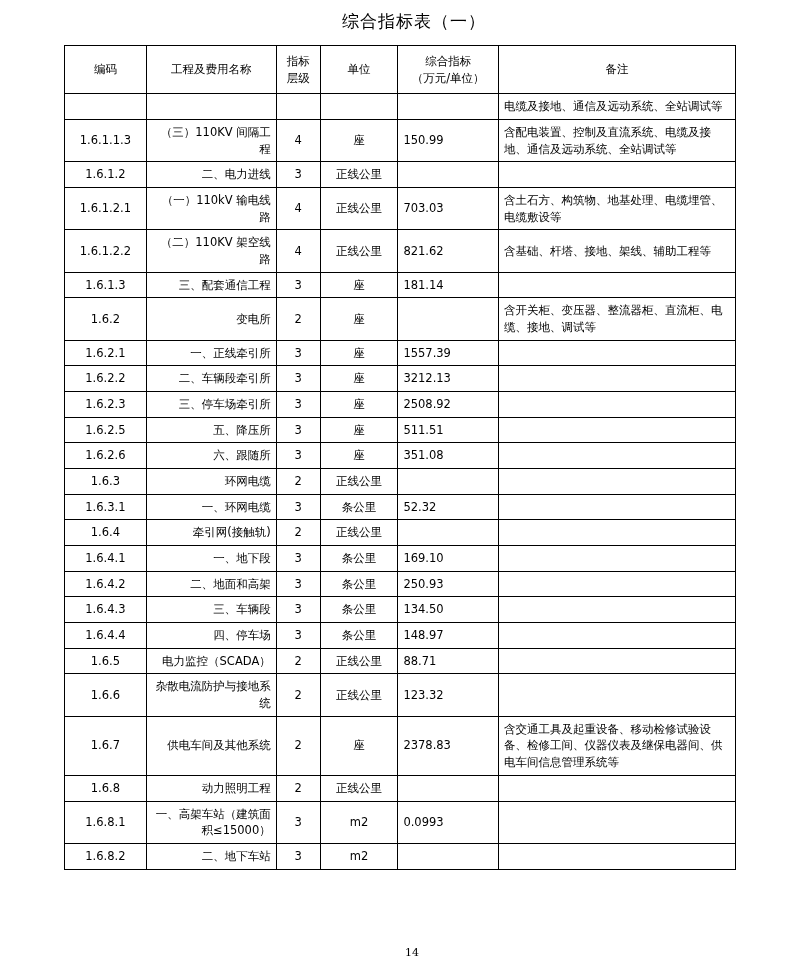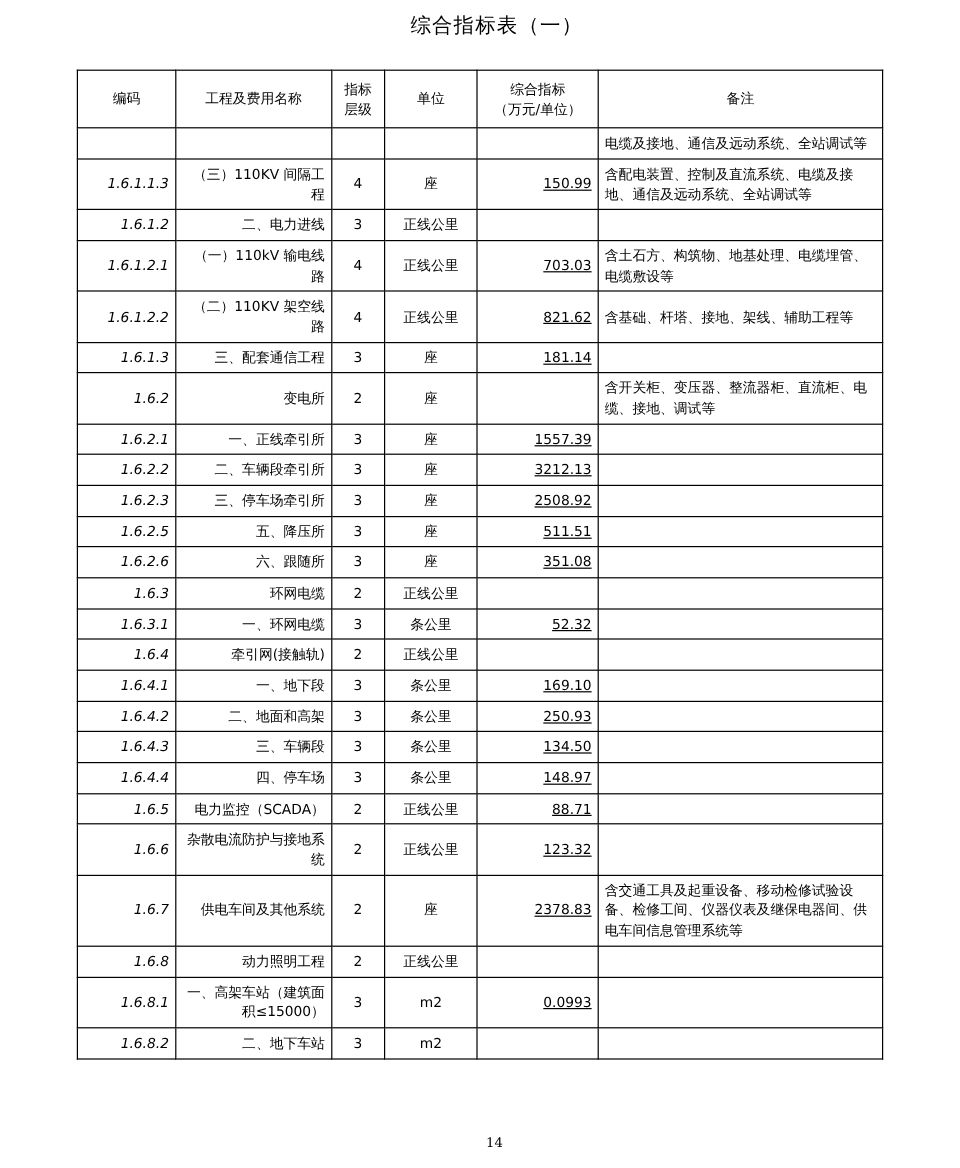"编码" .table-wrap { margin: 13px auto -> 0 auto }
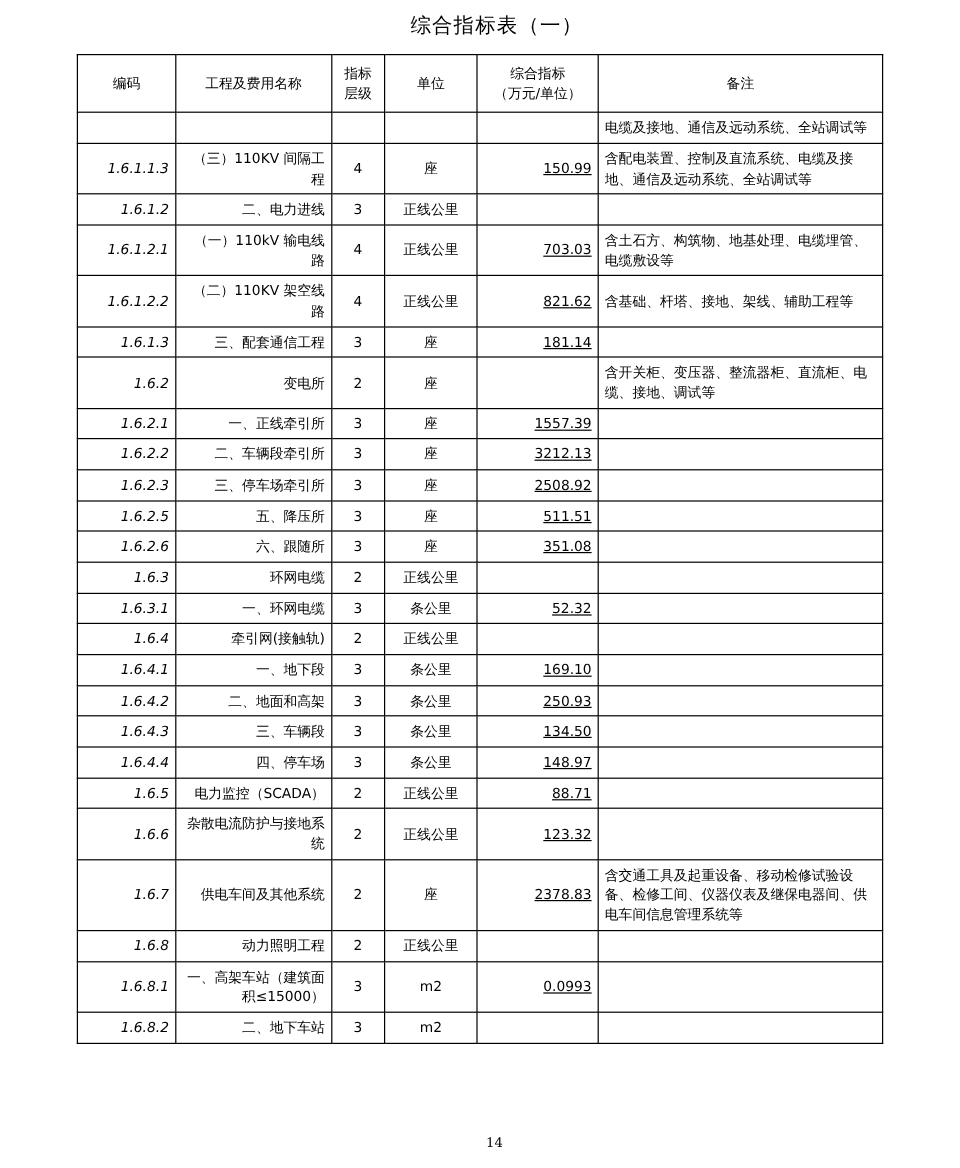"1.6.1.1.3" td.code { font-style: italic -> none; text-align: right -> center }
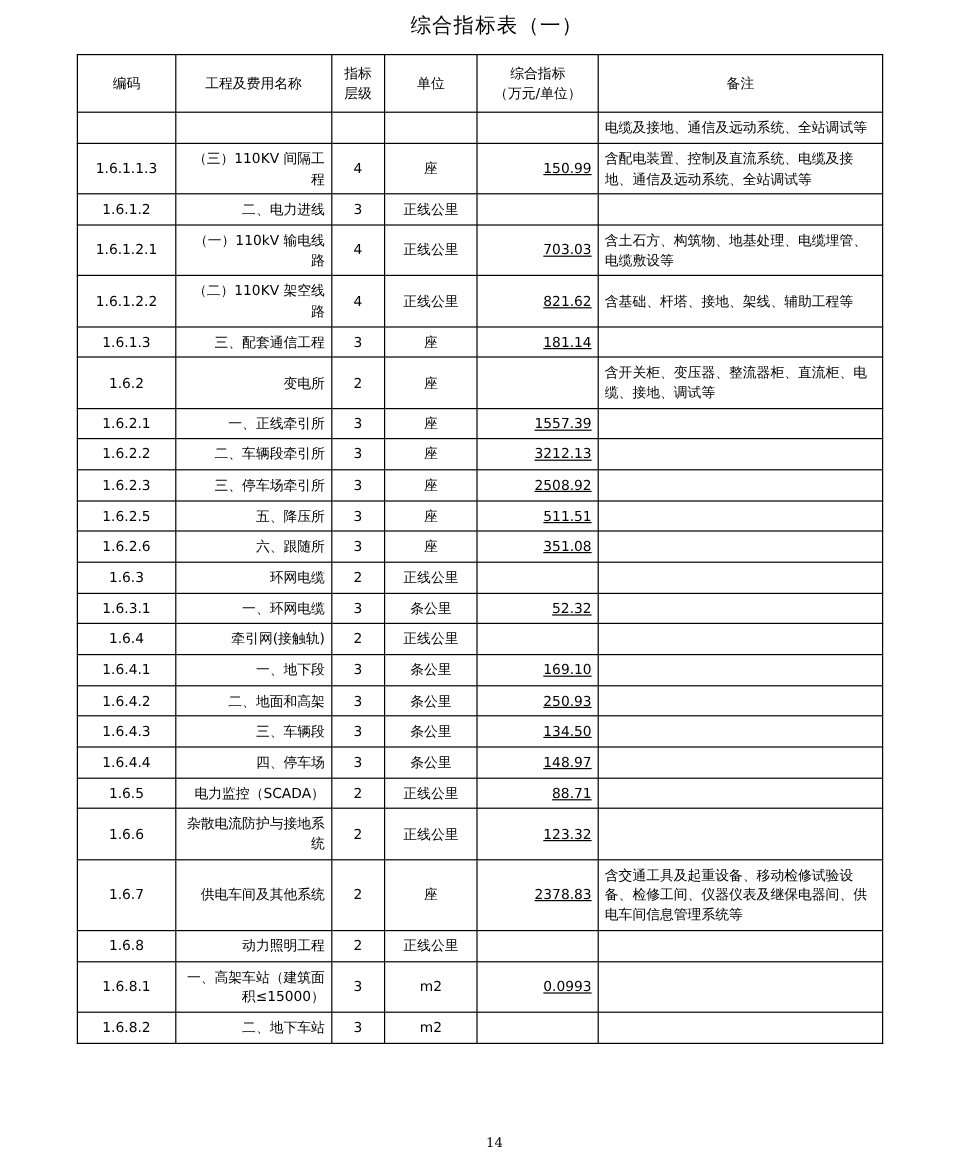"150.99" td.index { text-align: right -> left; text-decoration: underline -> none }
